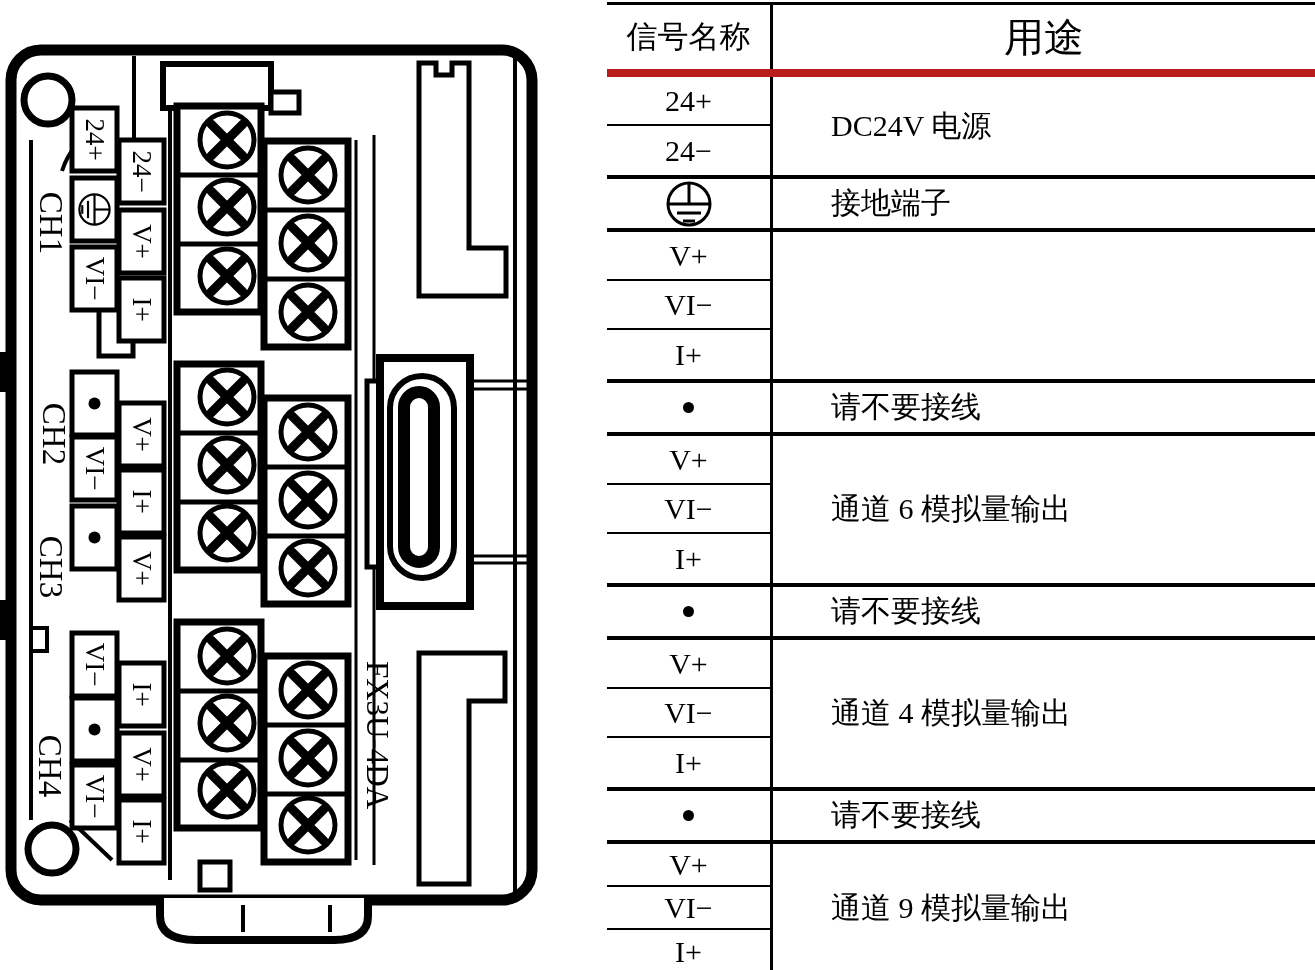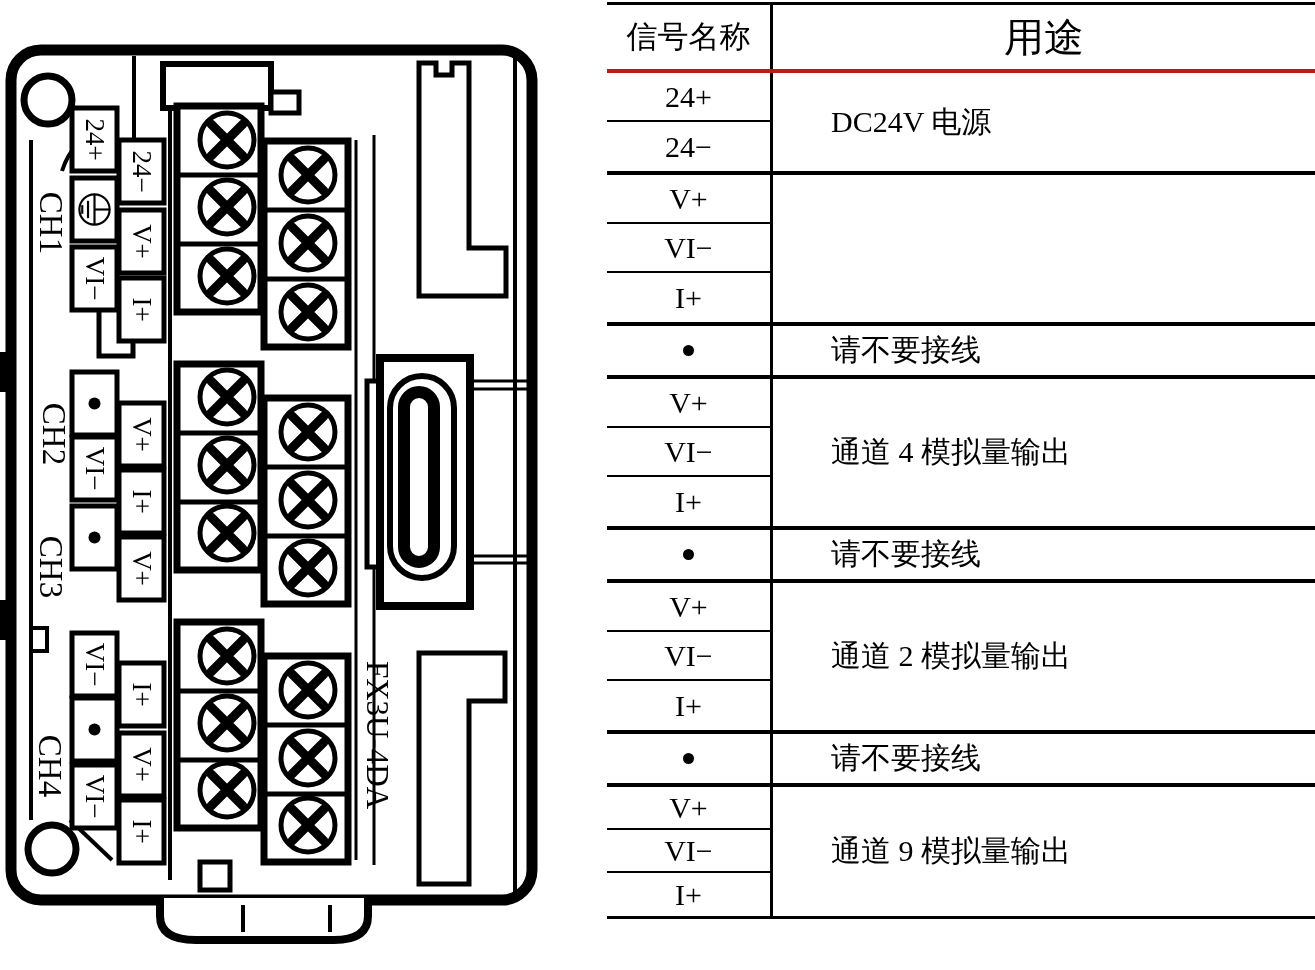"信号名称" .thead { border-bottom: 4px solid #b91c1c -> 8px solid #b91c1c }
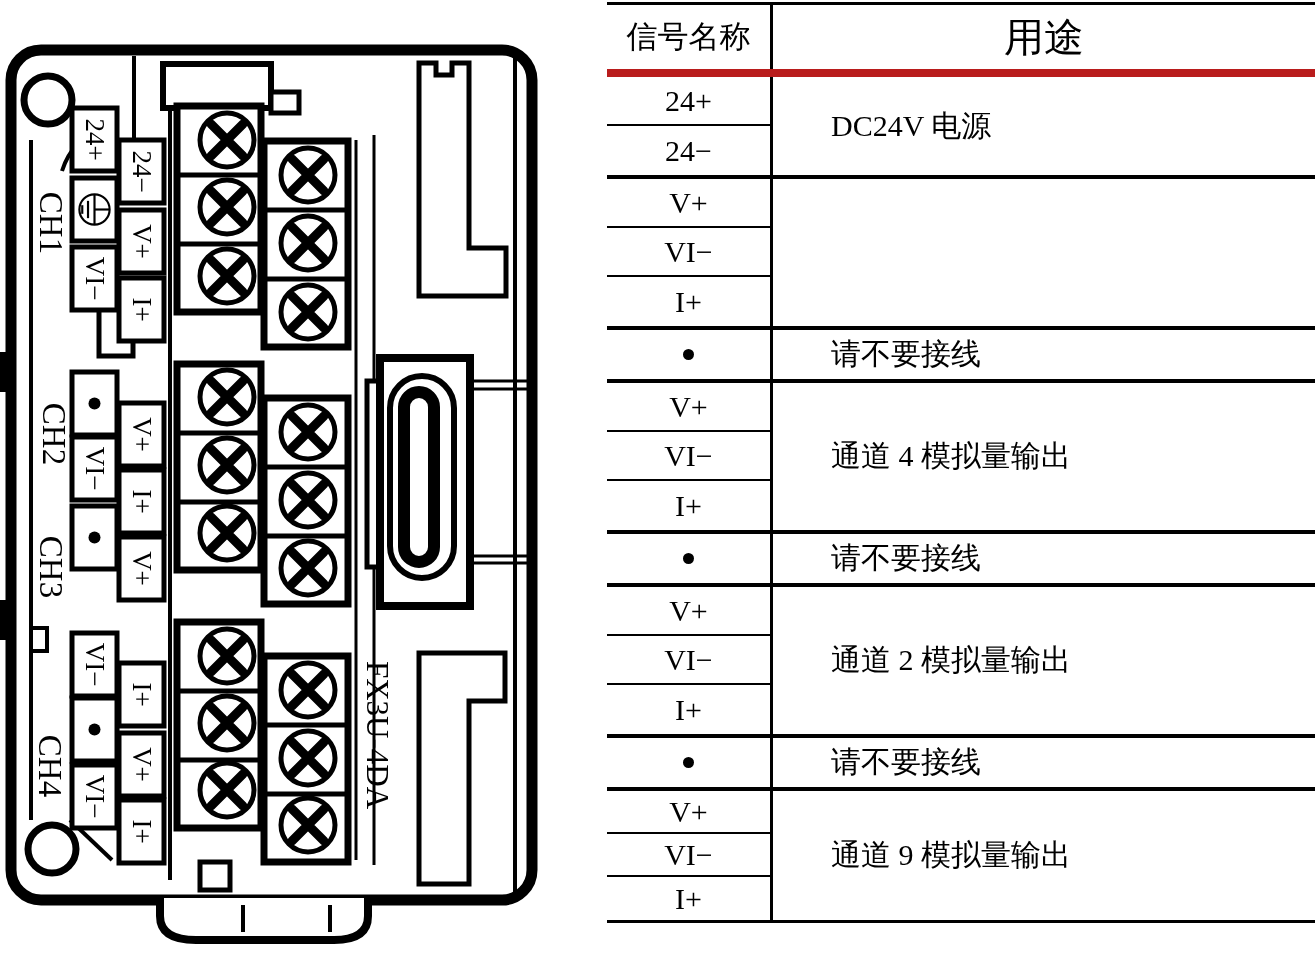"接地端子" div.tgroup { html: none -> <div> <div> <div> <svg> <g> <circle></circle> <line></line> <line></line> <line></line> <line></line> </g> </svg> </div> </div> <div>接地端子</div> </div> }
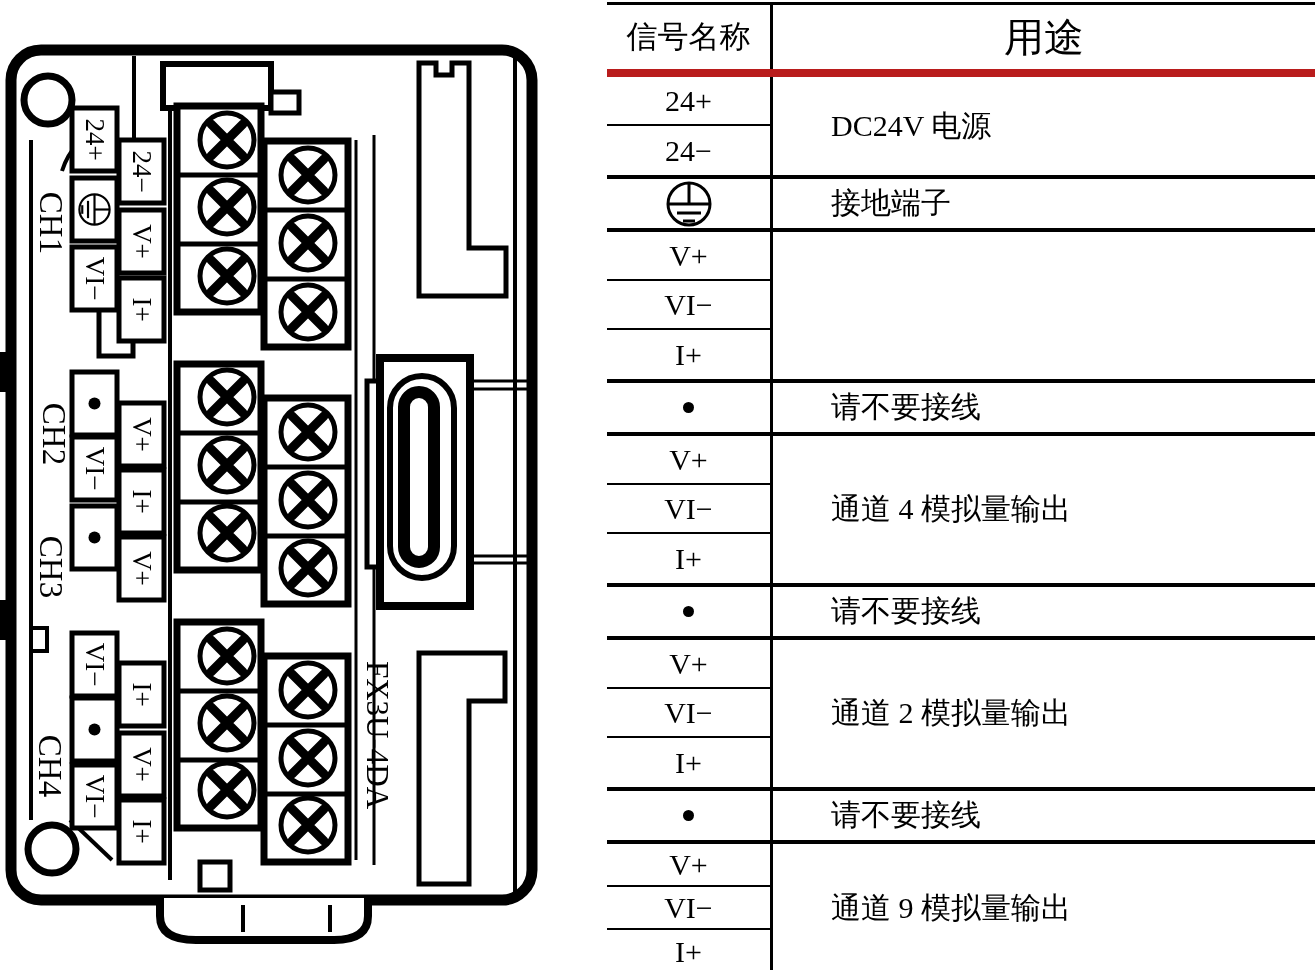"通道 4 模拟量输出" div.purpose { text: 4 -> 6 }
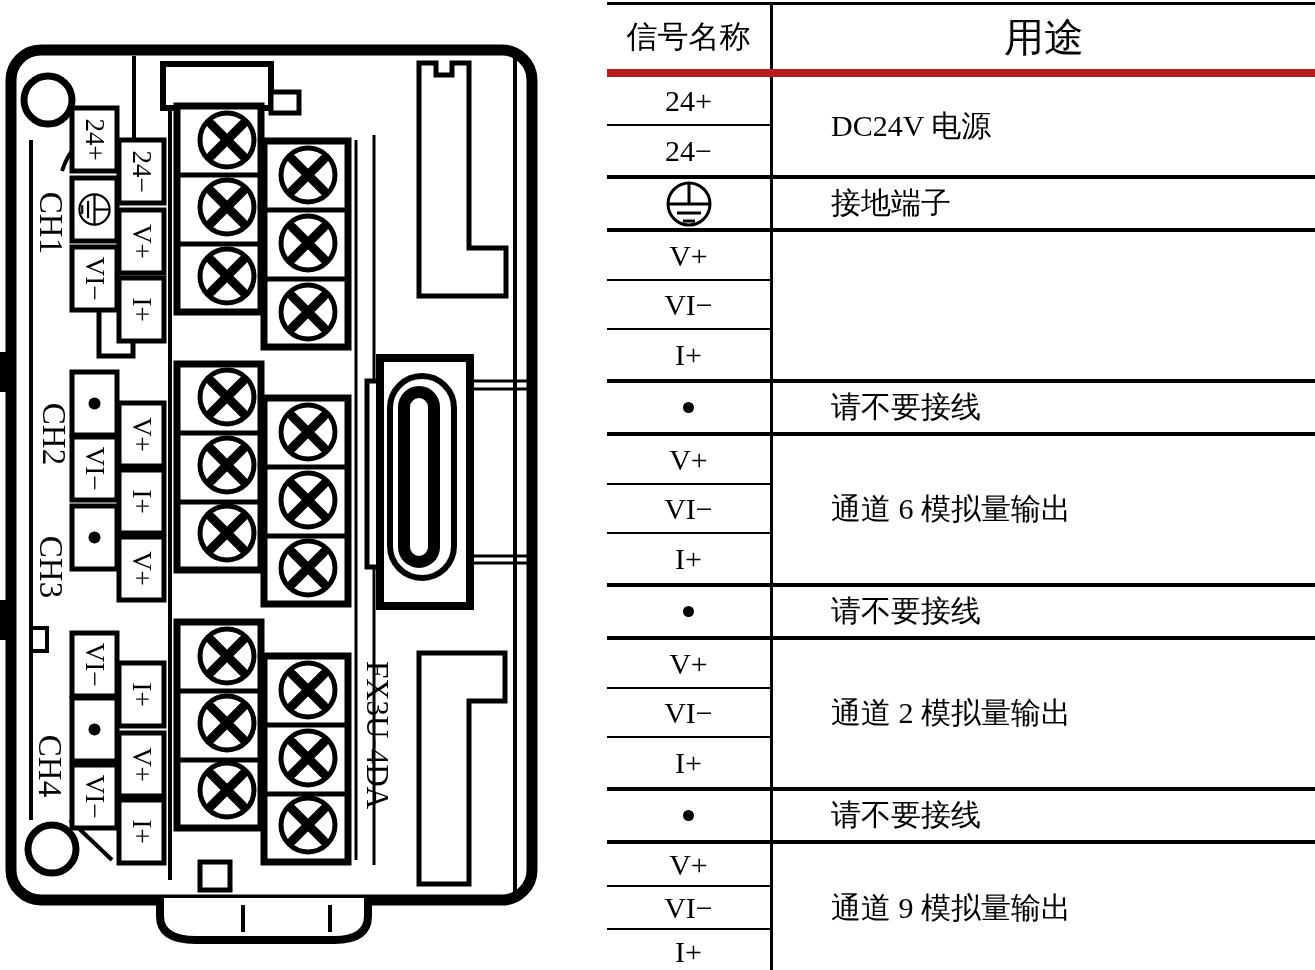"通道 2 模拟量输出" div.purpose { text: 2 -> 4 }
